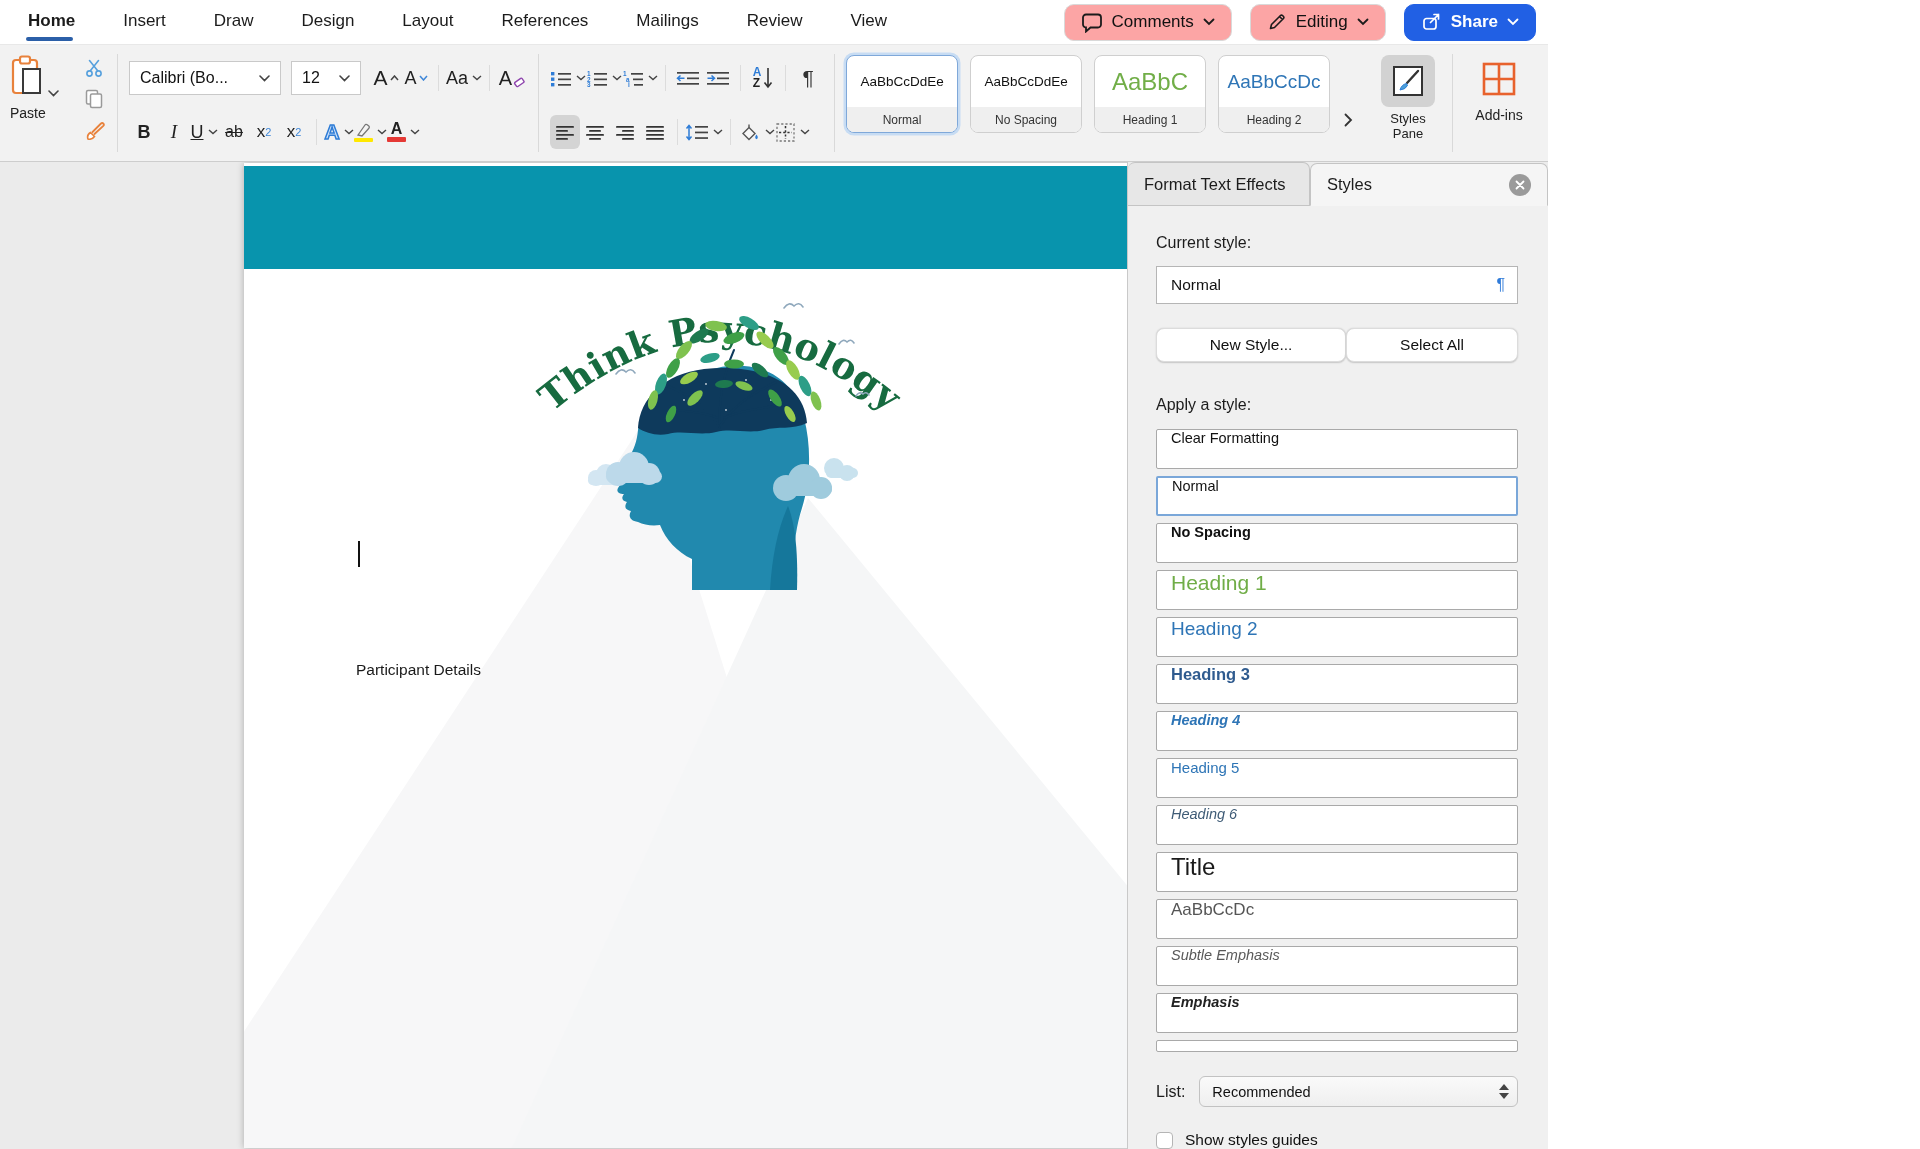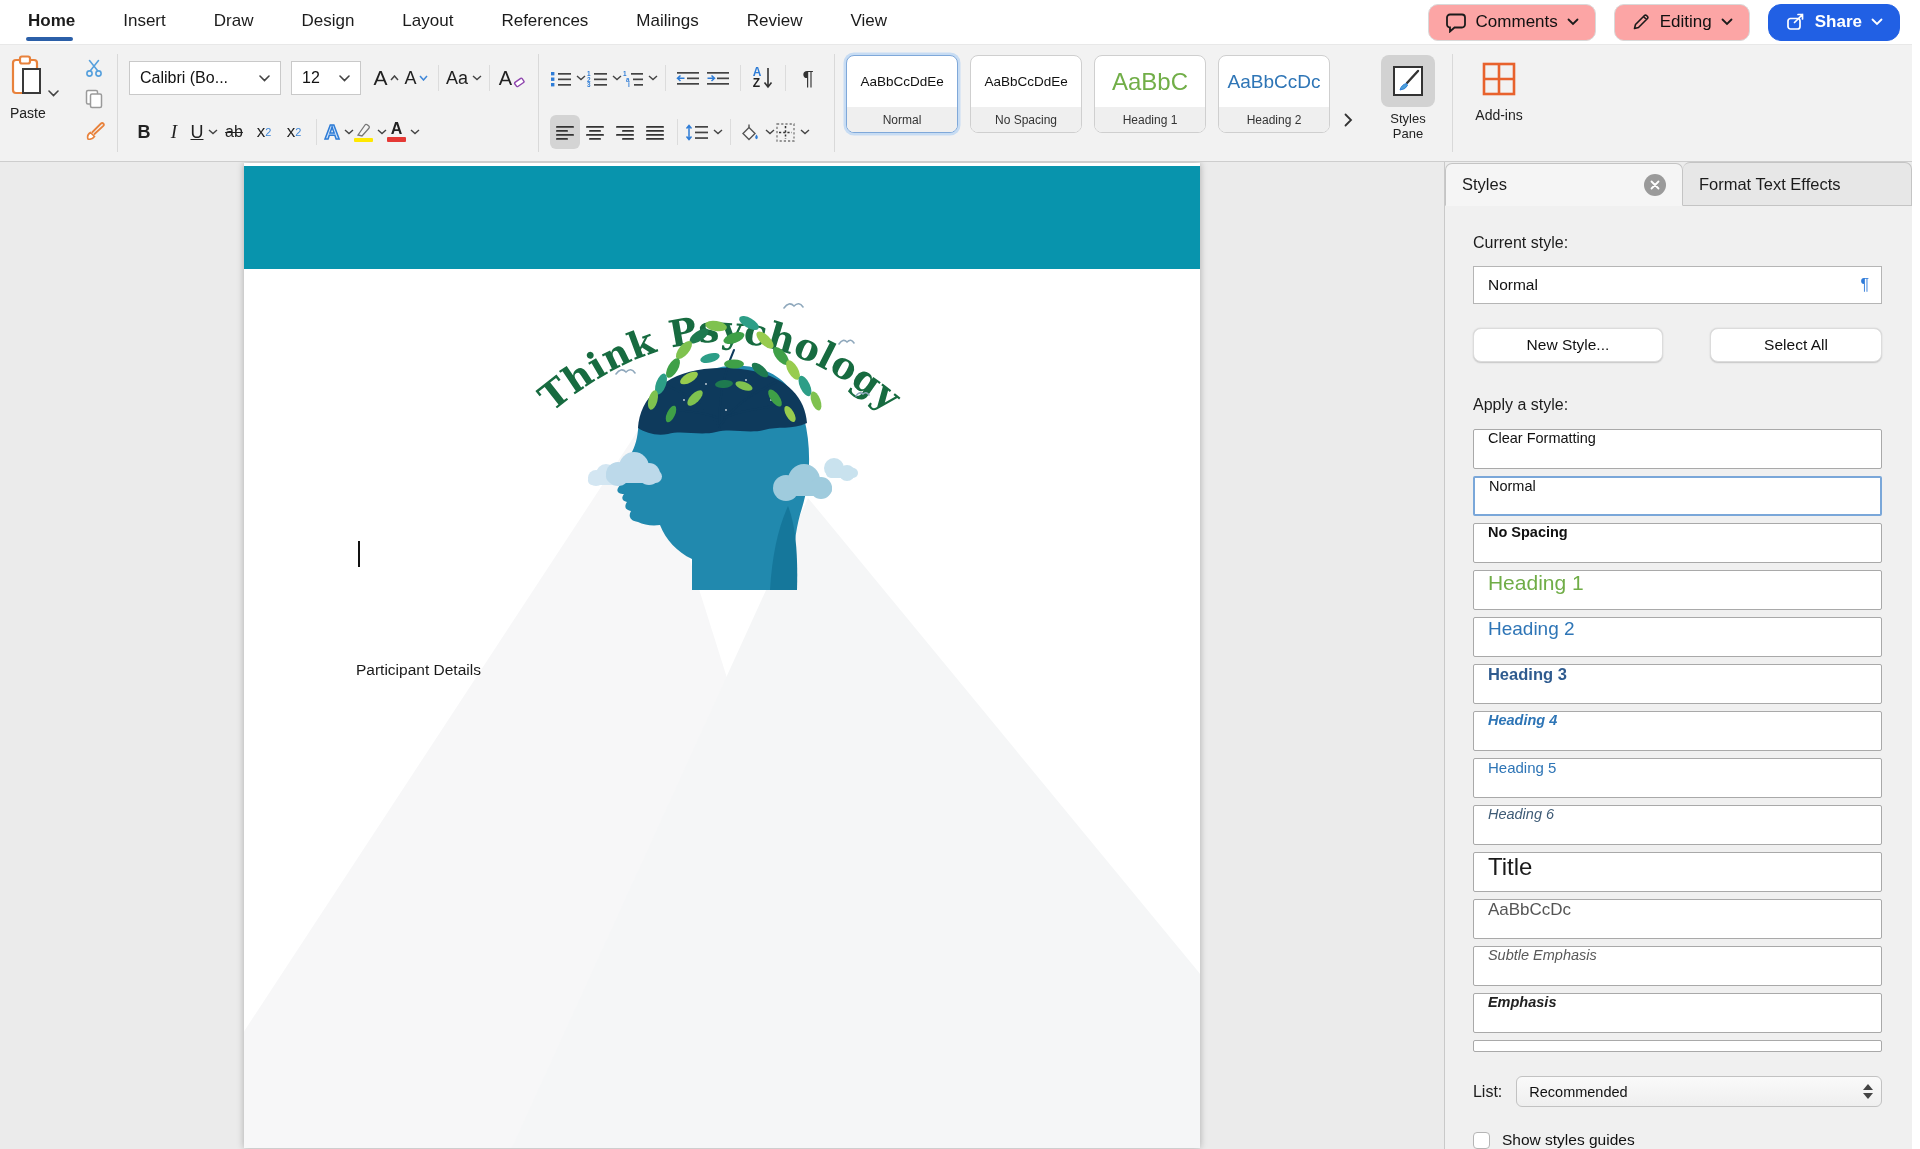"Home" .app { width: 1912px -> 1548px }
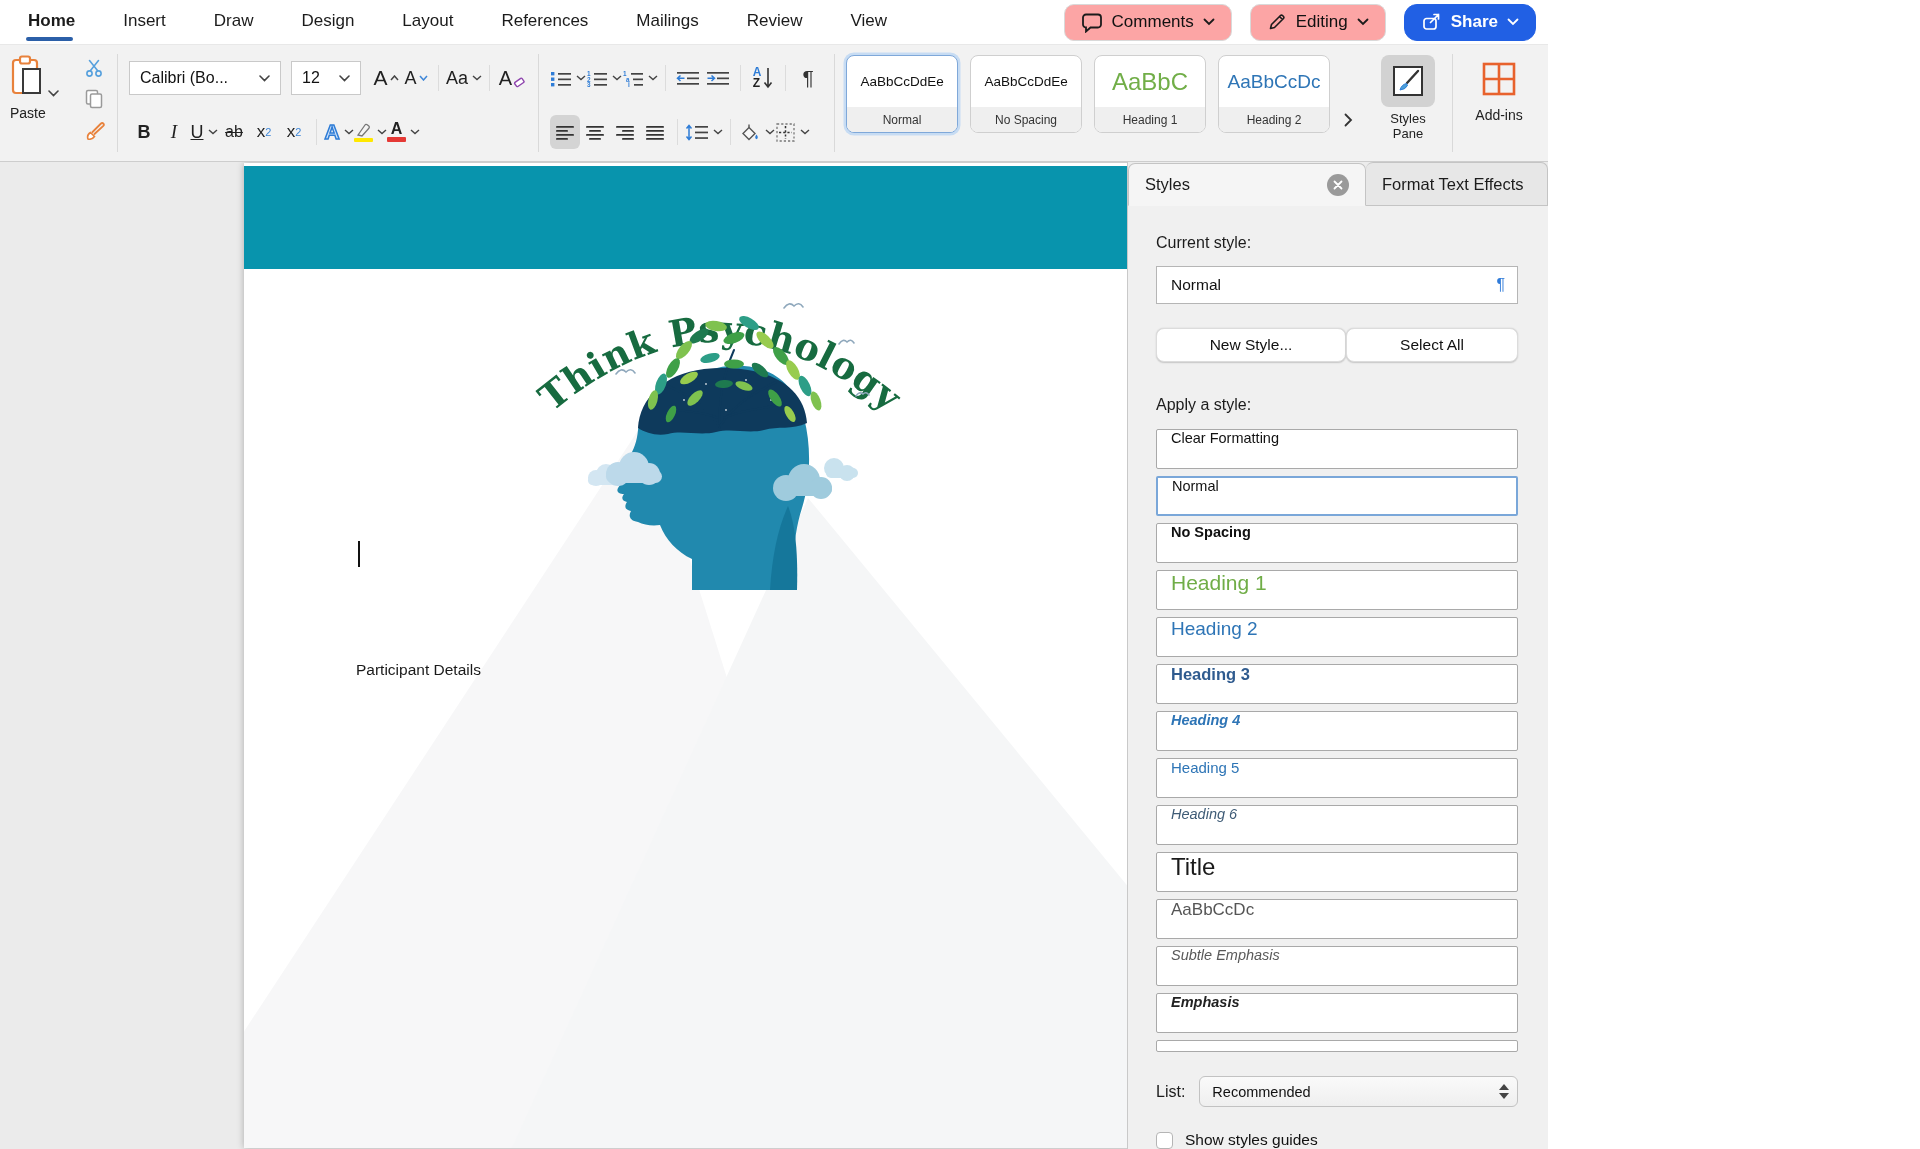"Share" .pill.share { border-radius: 13px -> none }
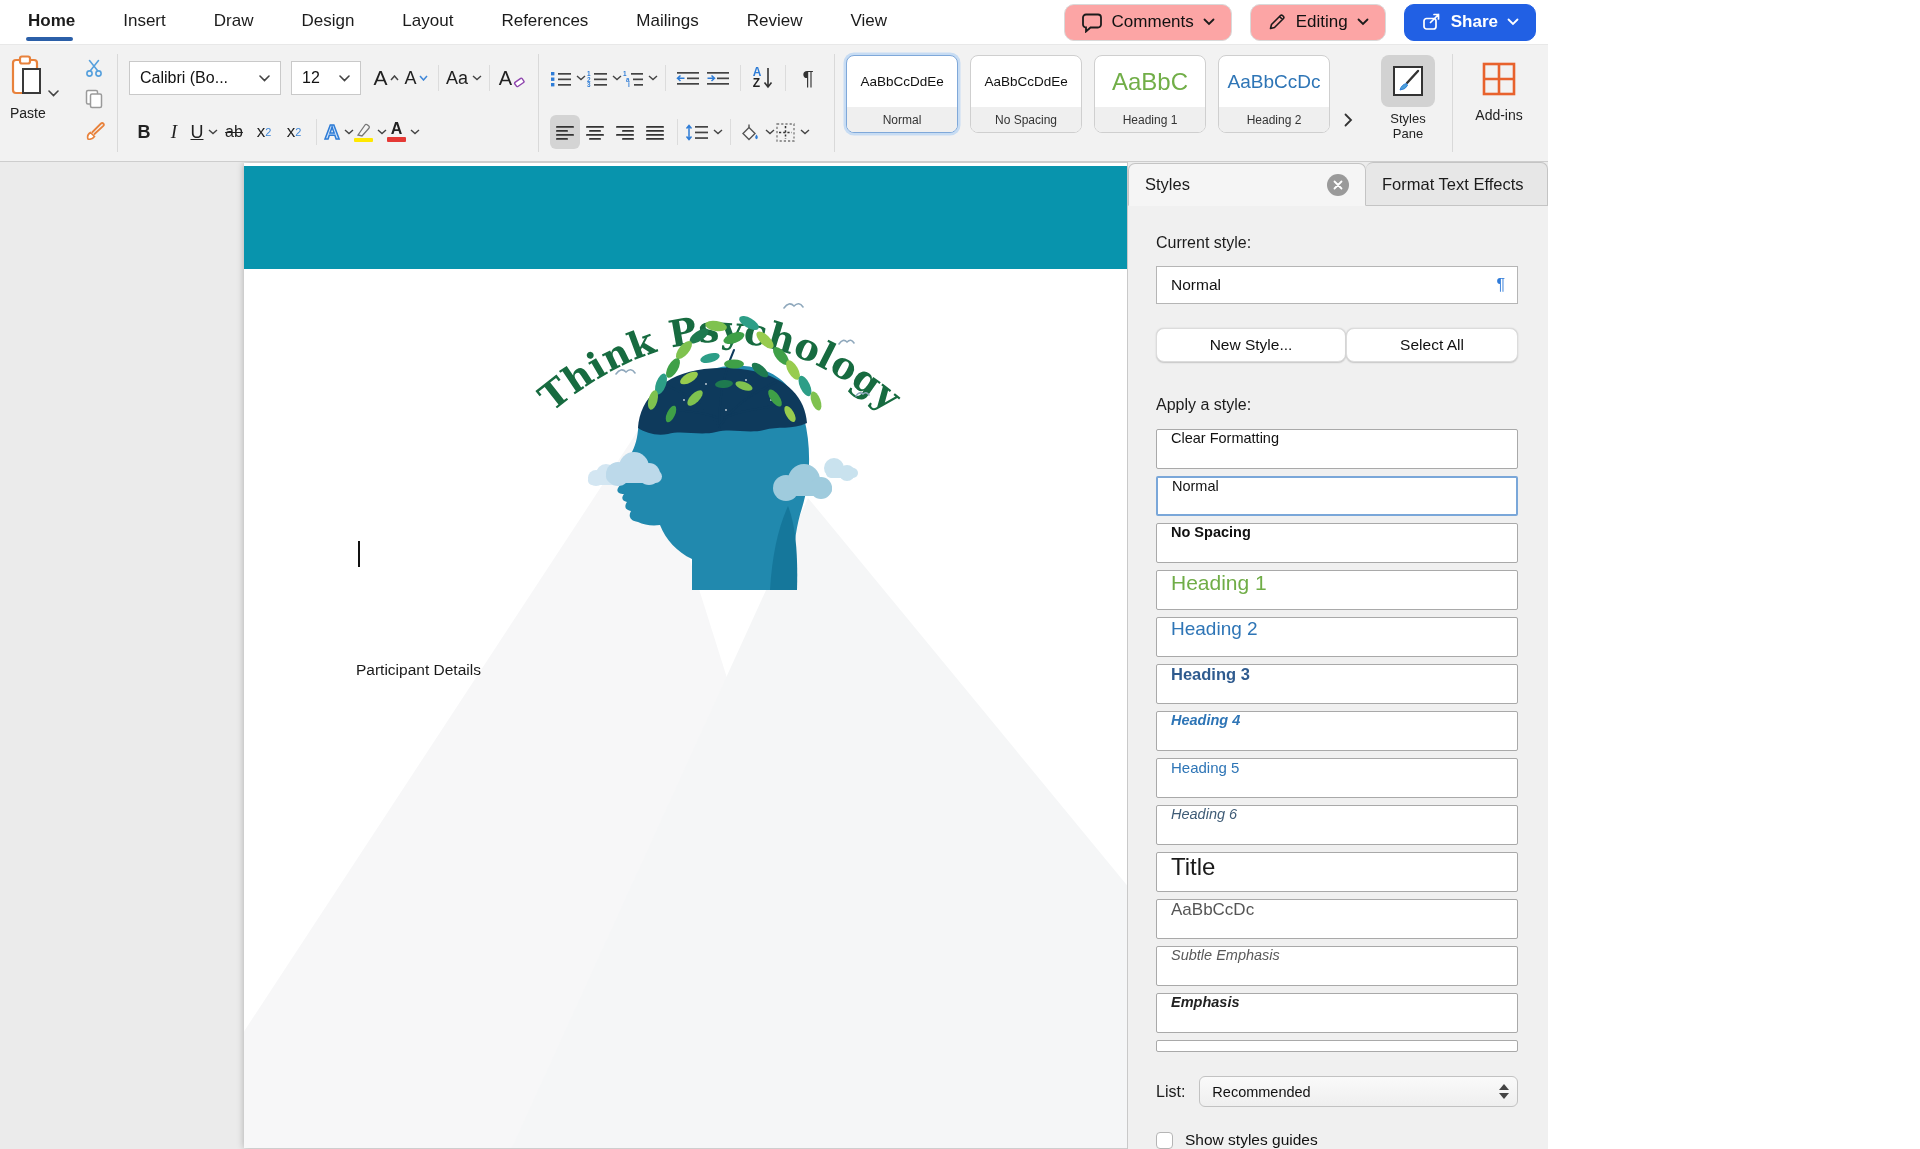"Styles" div.tab { order: before "Format Text Effects" -> after "Format Text Effects" }
